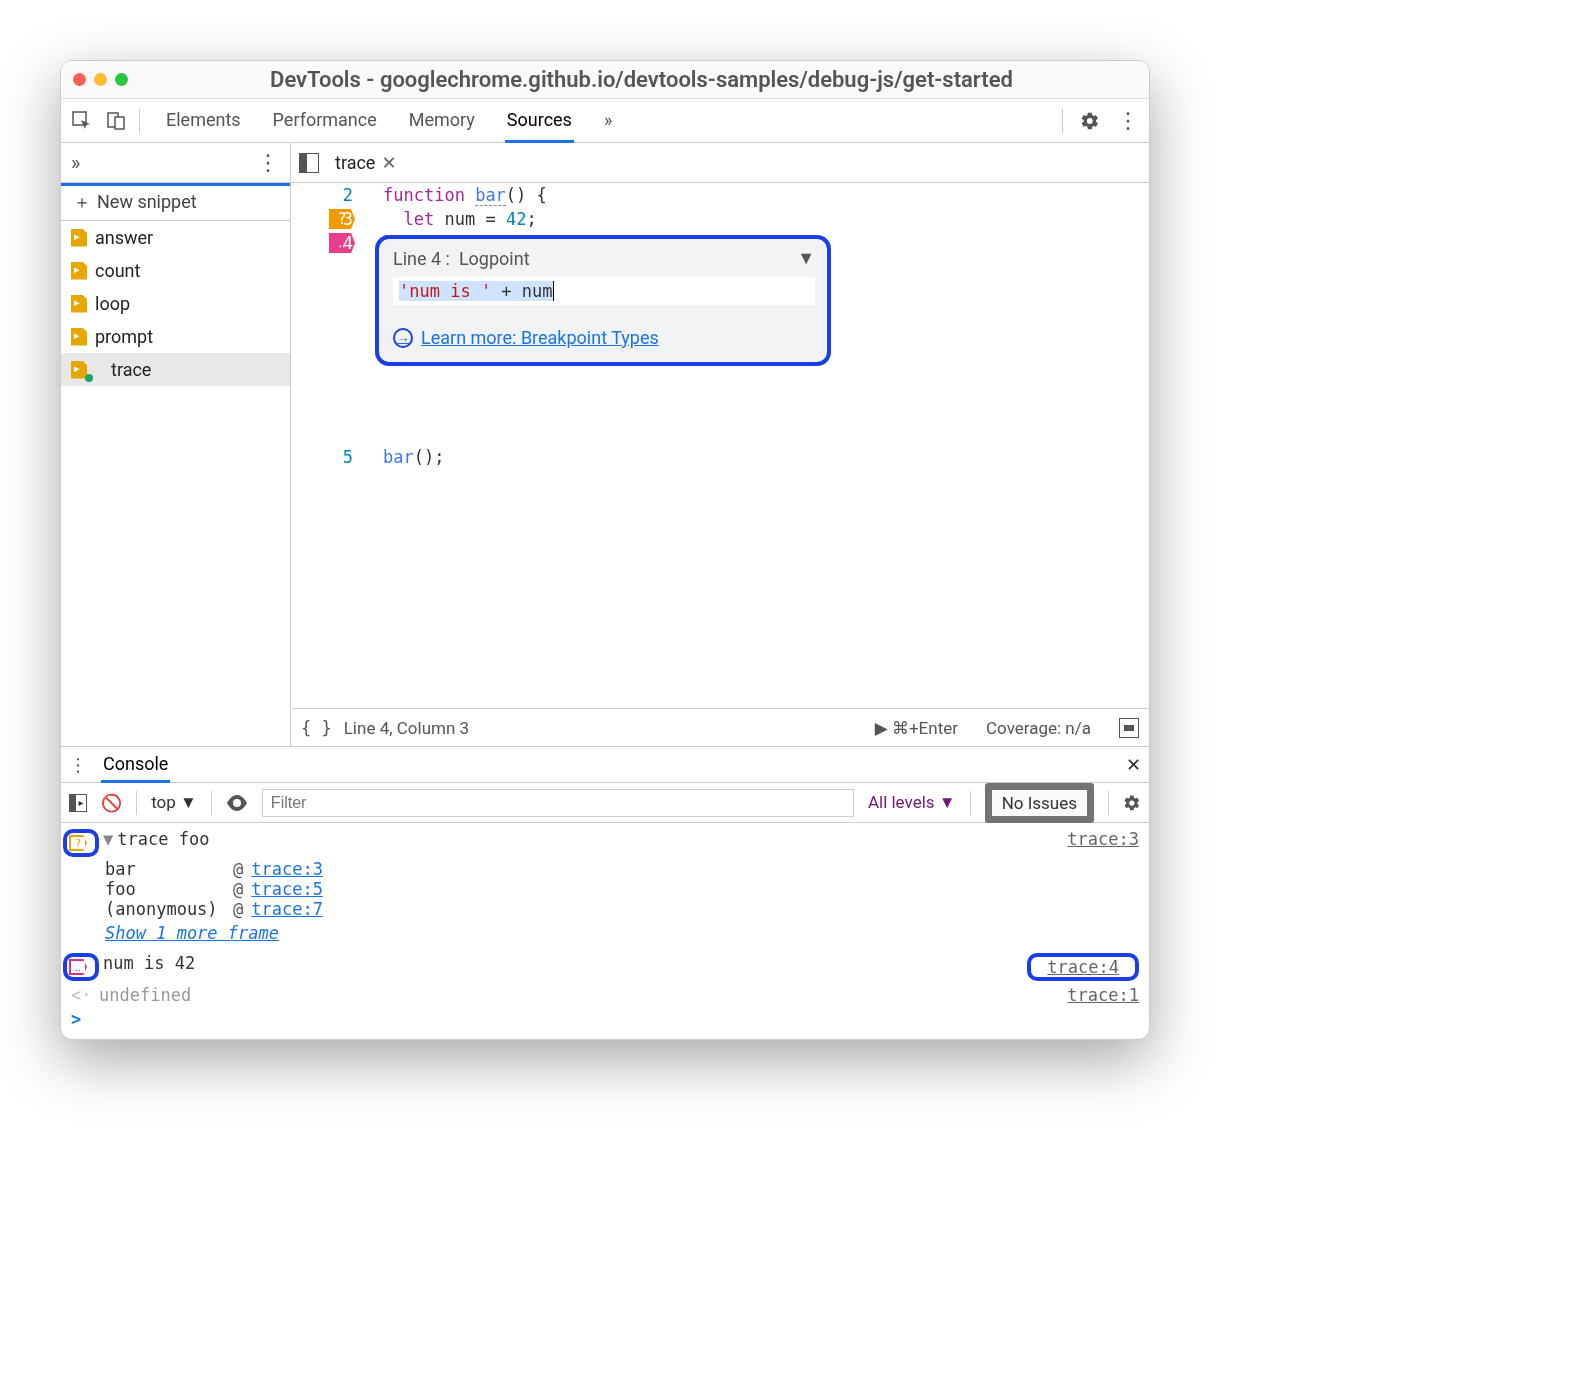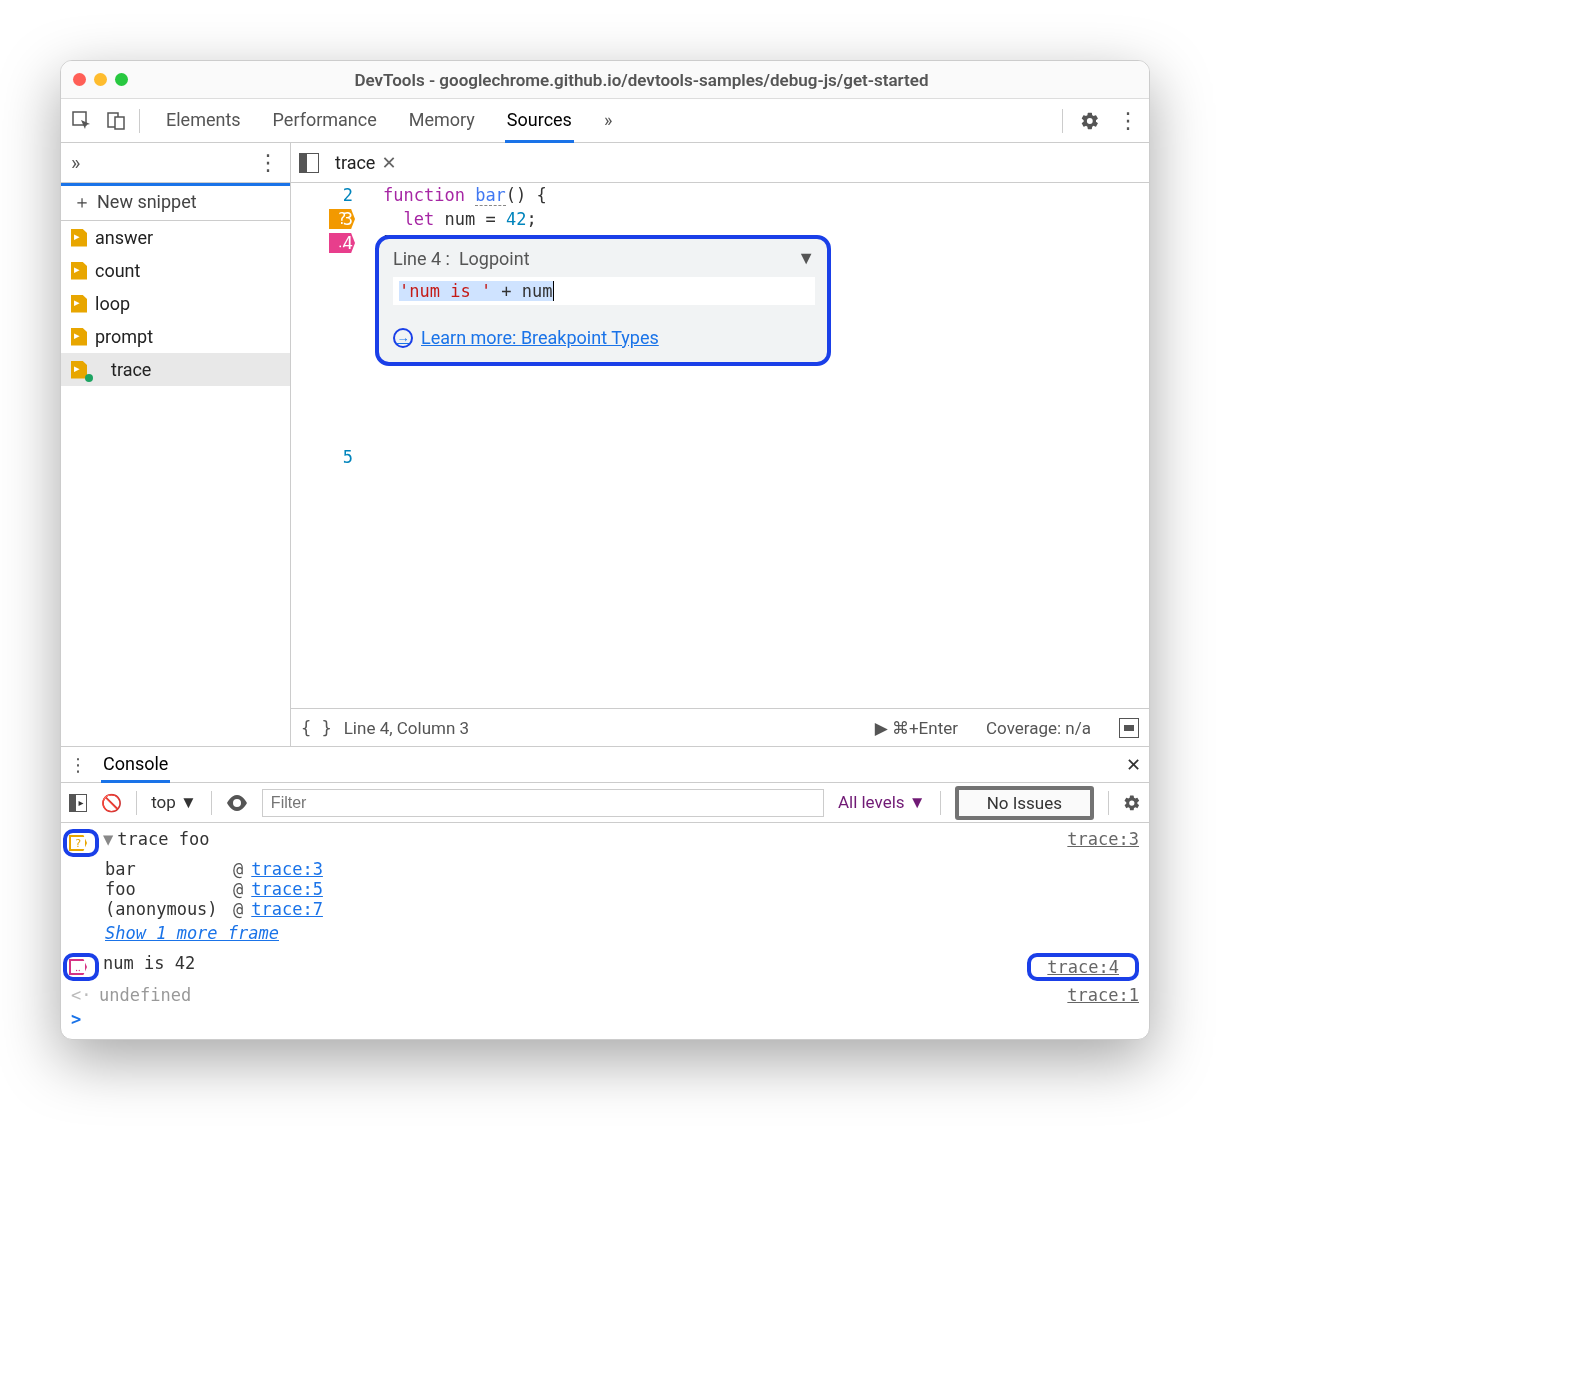"DevTools -" .title-text { font-size: 17px -> 22px }
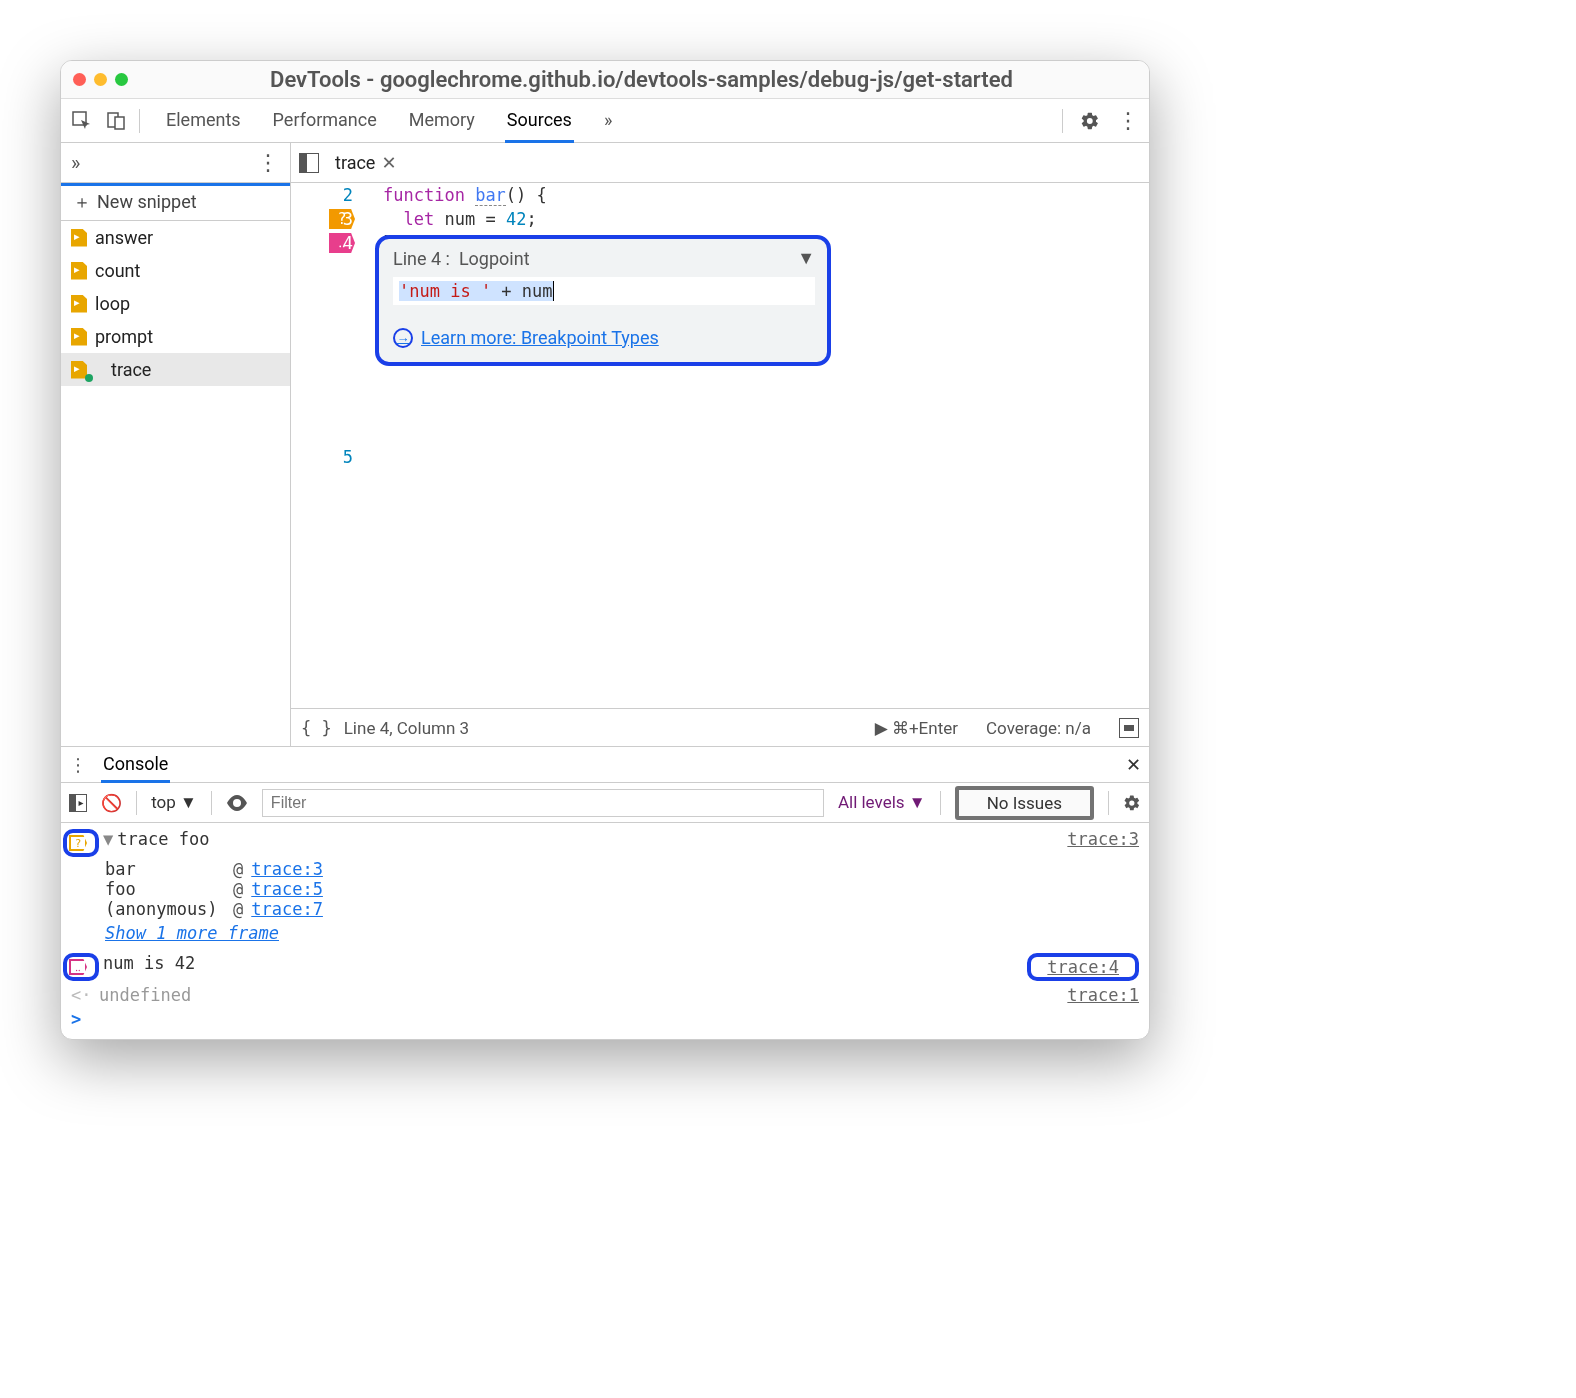"bar();" div { html: none -> <div><span>bar</span><span>();</span></div> }
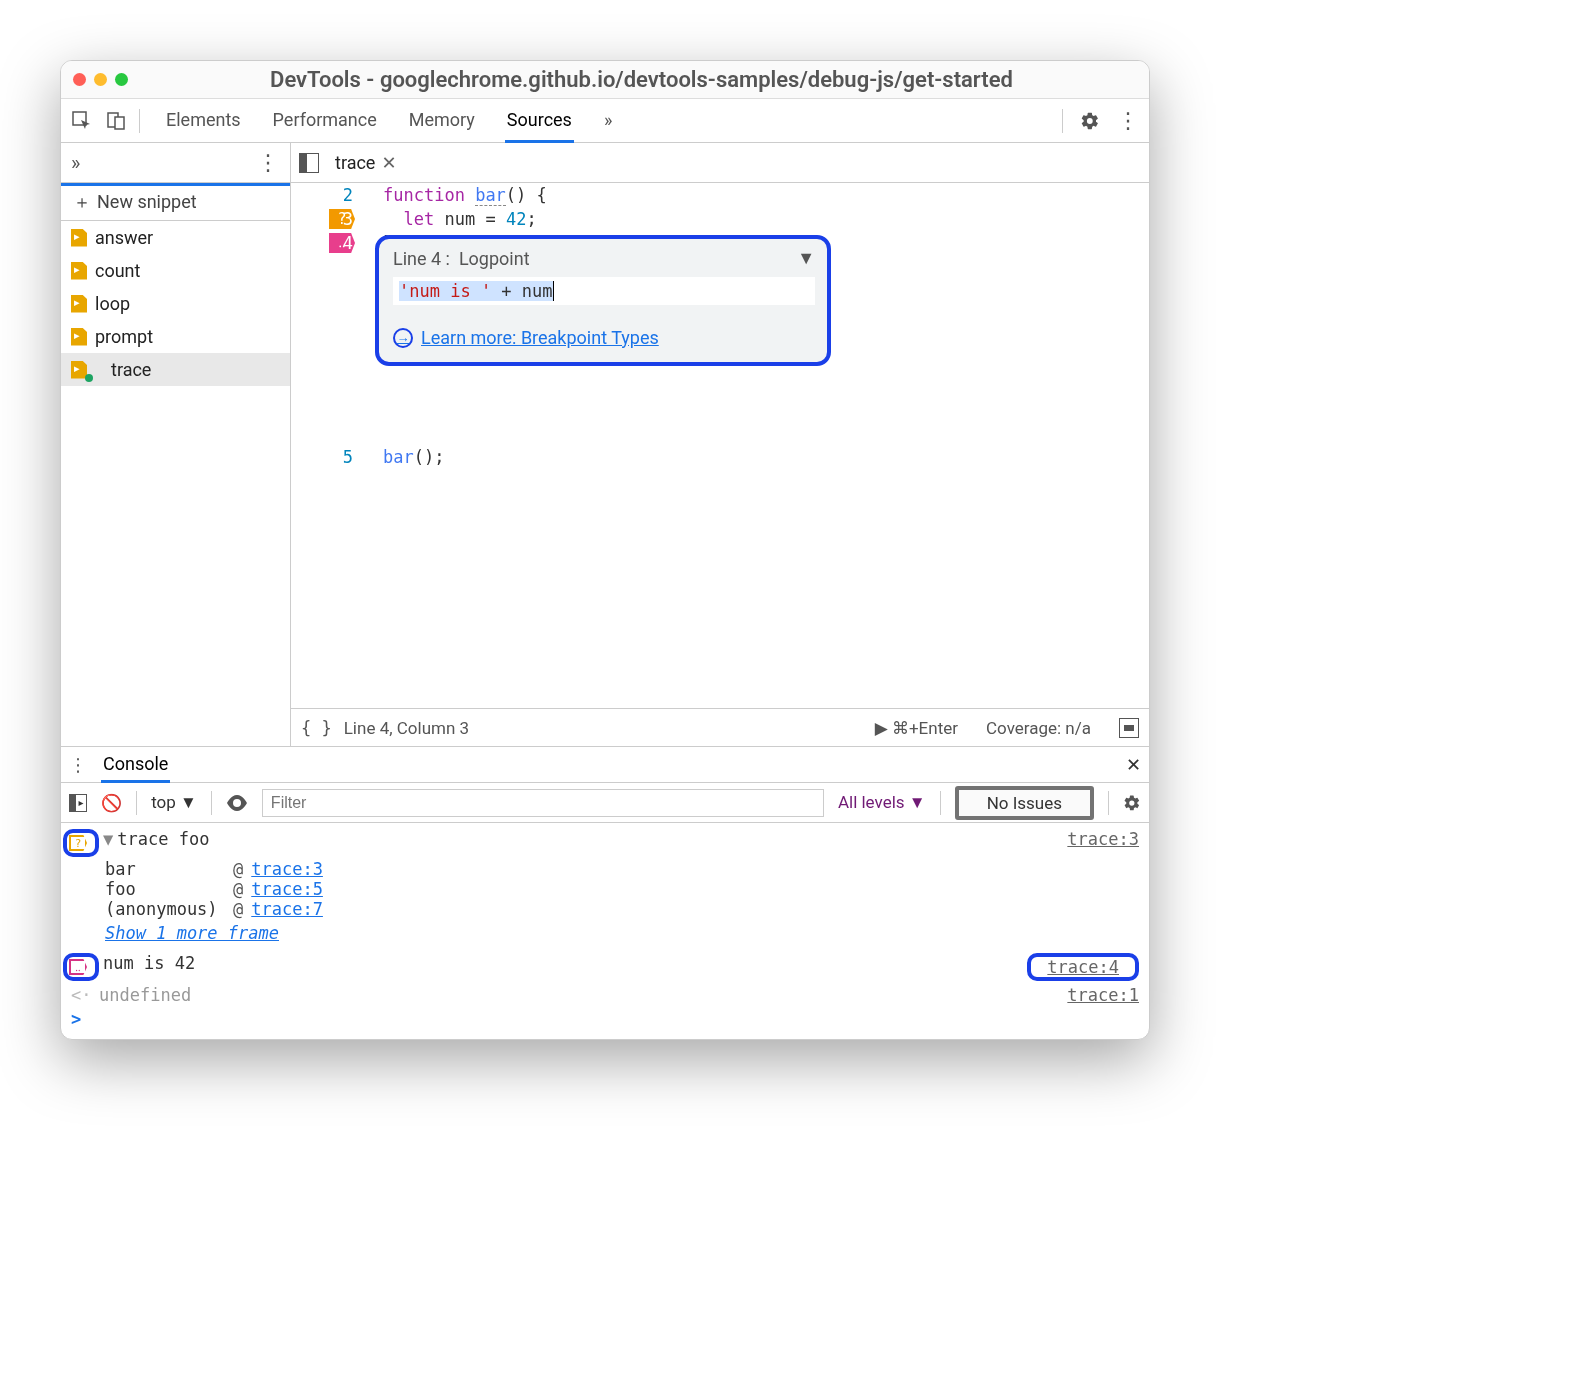"No Issues" .no-issues { border: 4px solid #737373 -> 7px solid #737373; padding: 3px 28px -> 3px 10px }
